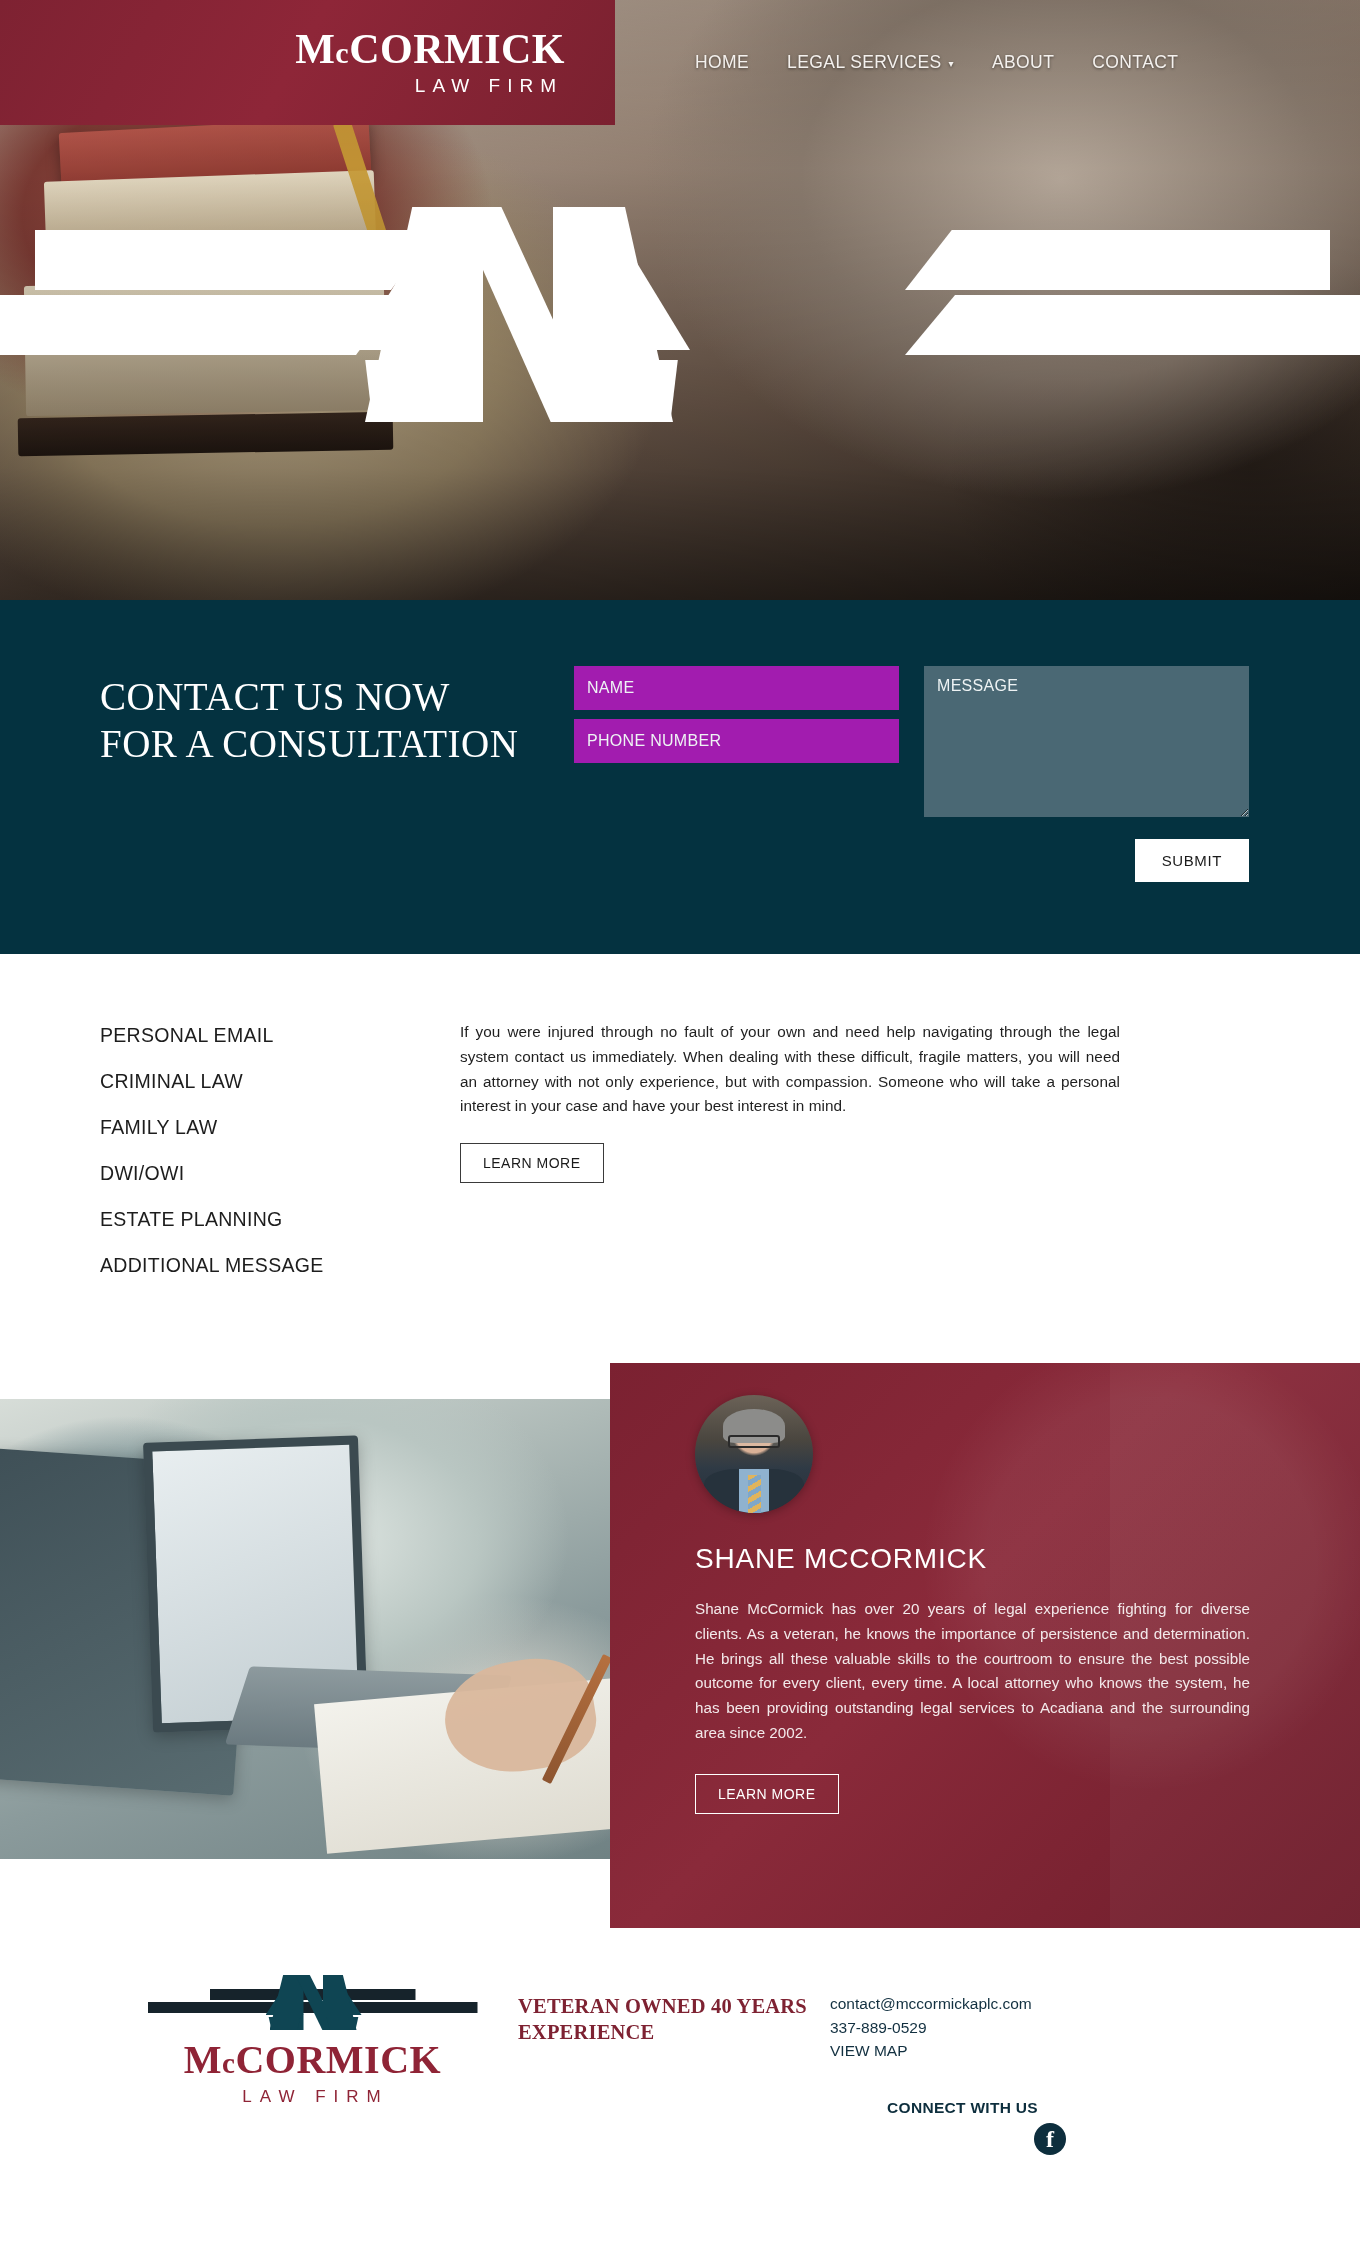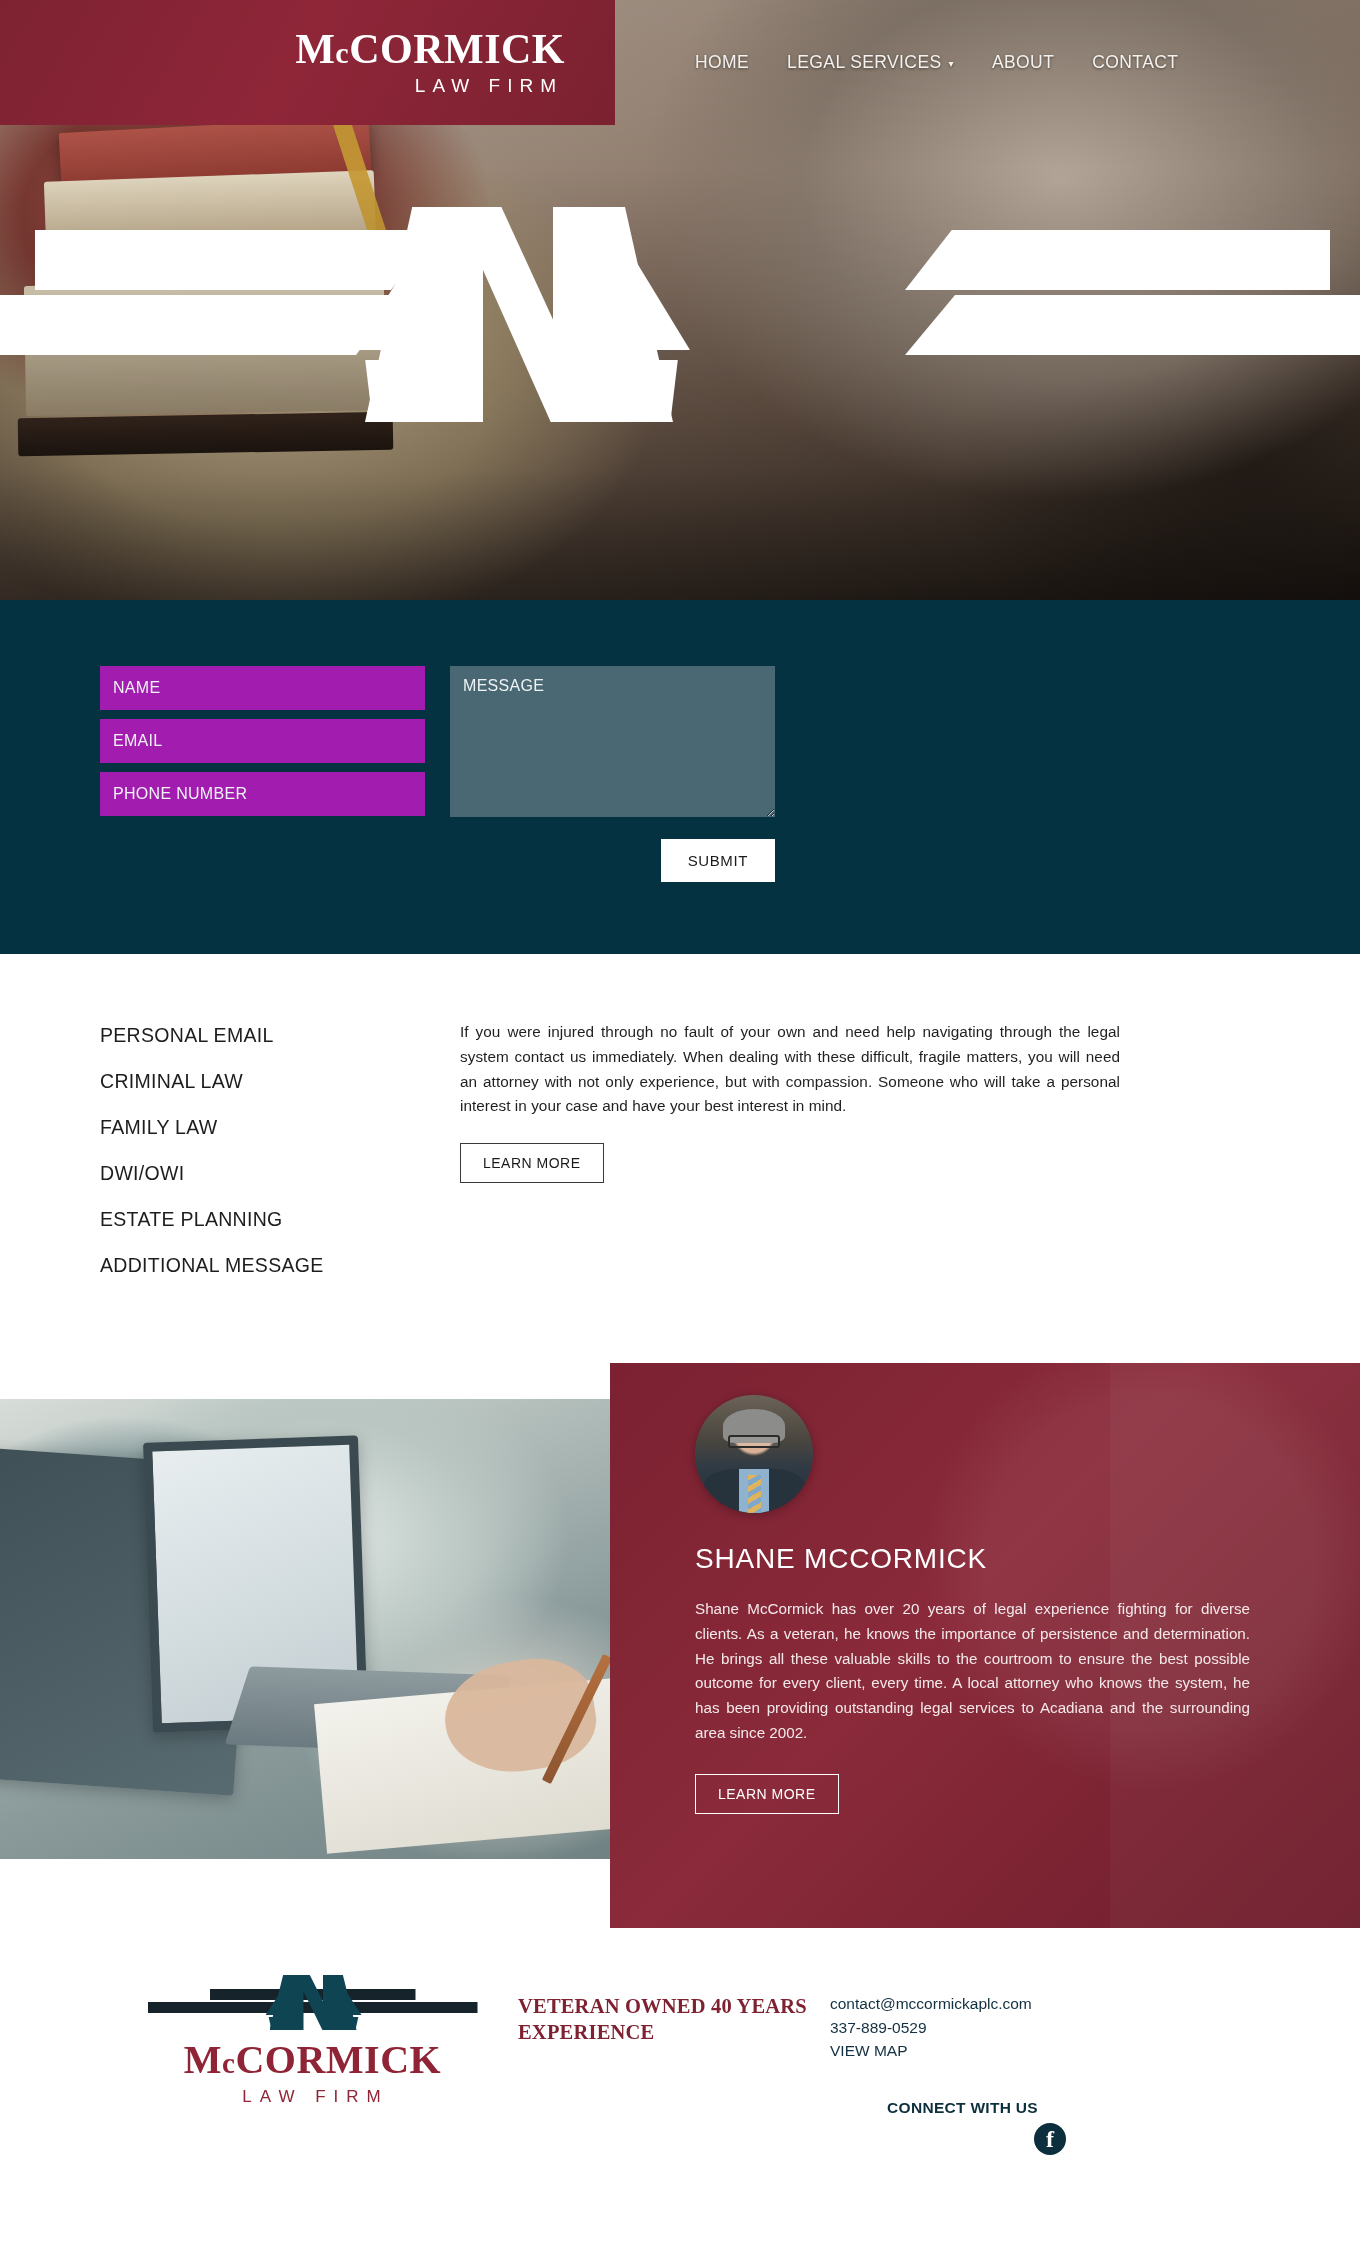"CONTACT US NOW FOR A" div.contact-title { html: none -> <div>CONTACT US NOW FOR A CONSULTATION</div> }
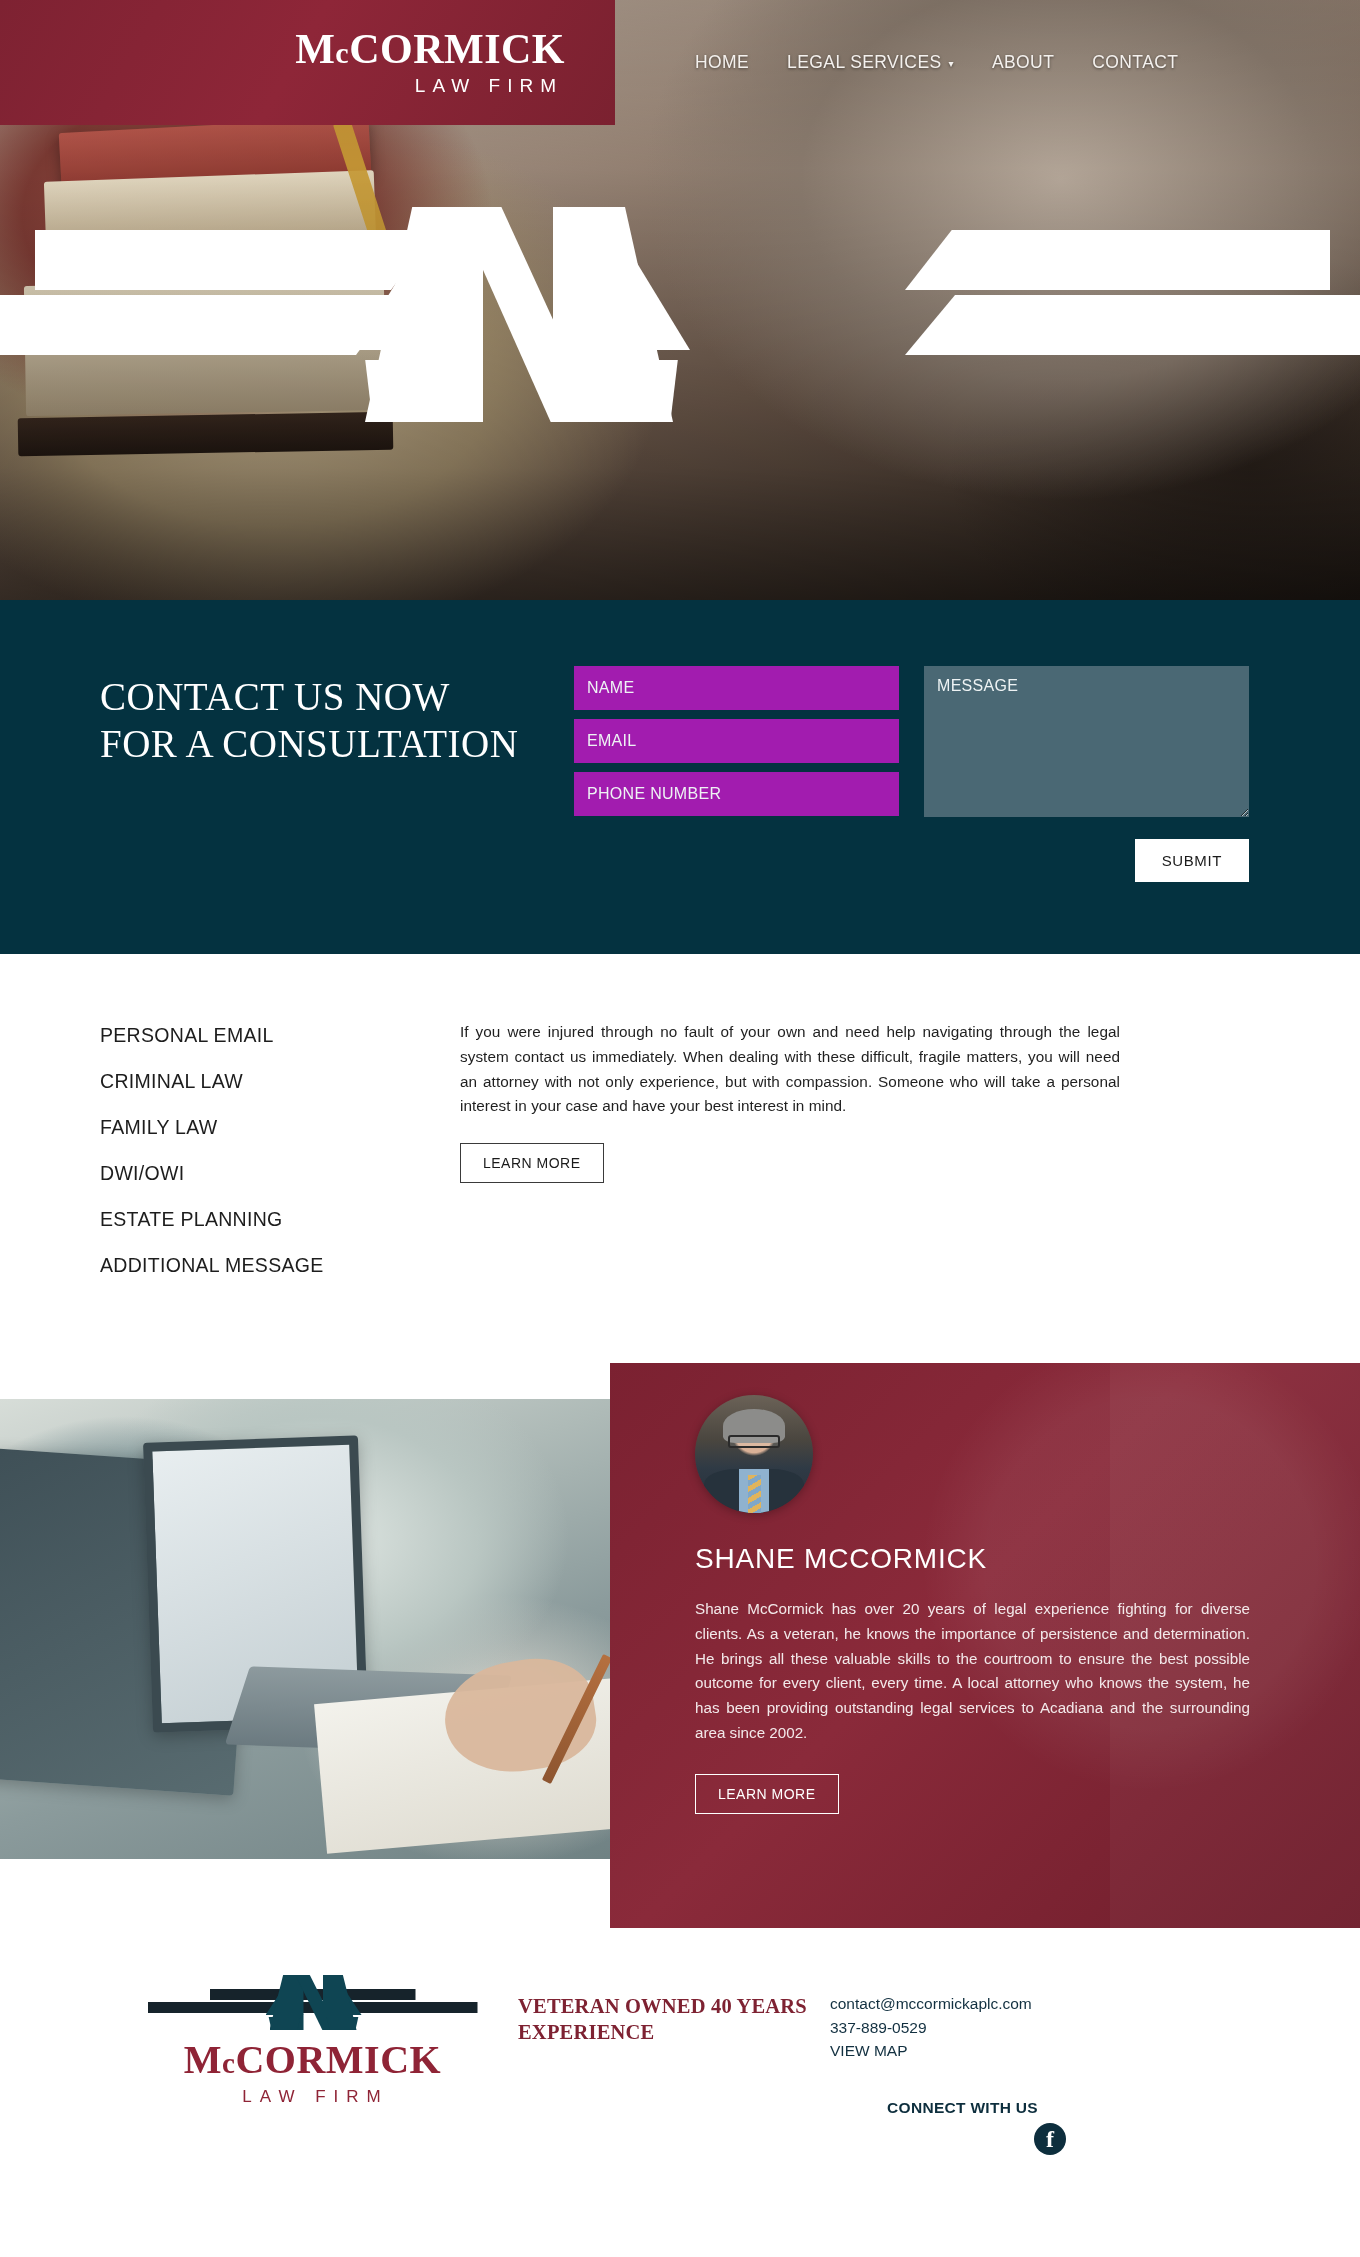"EMAIL" input.finput { html: <input> -> none }
